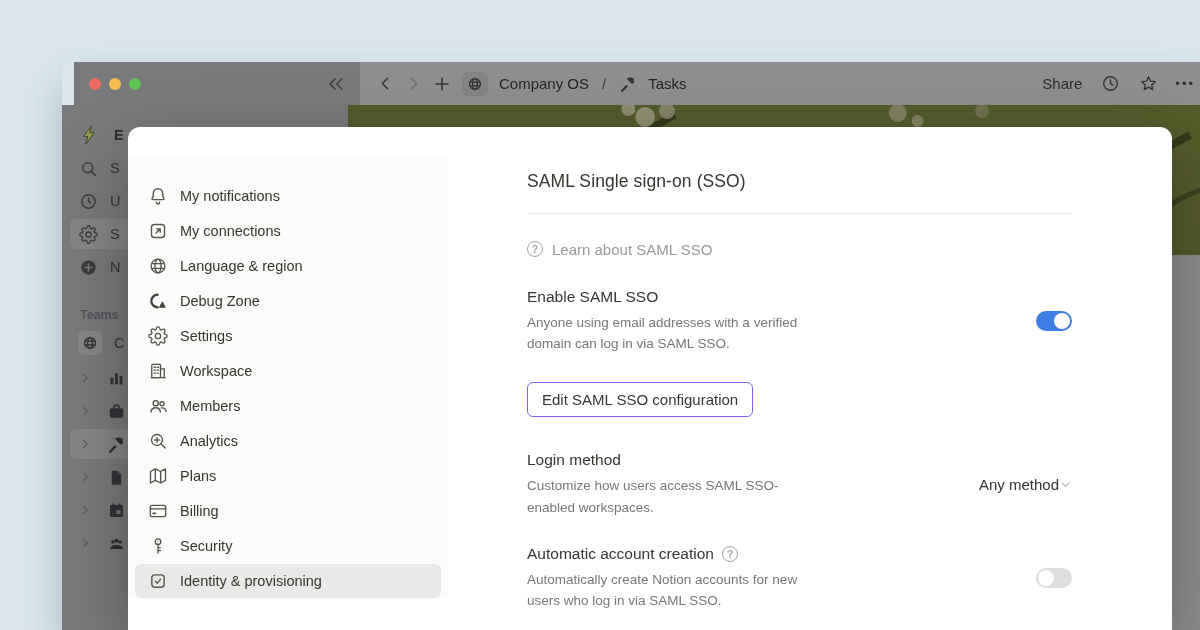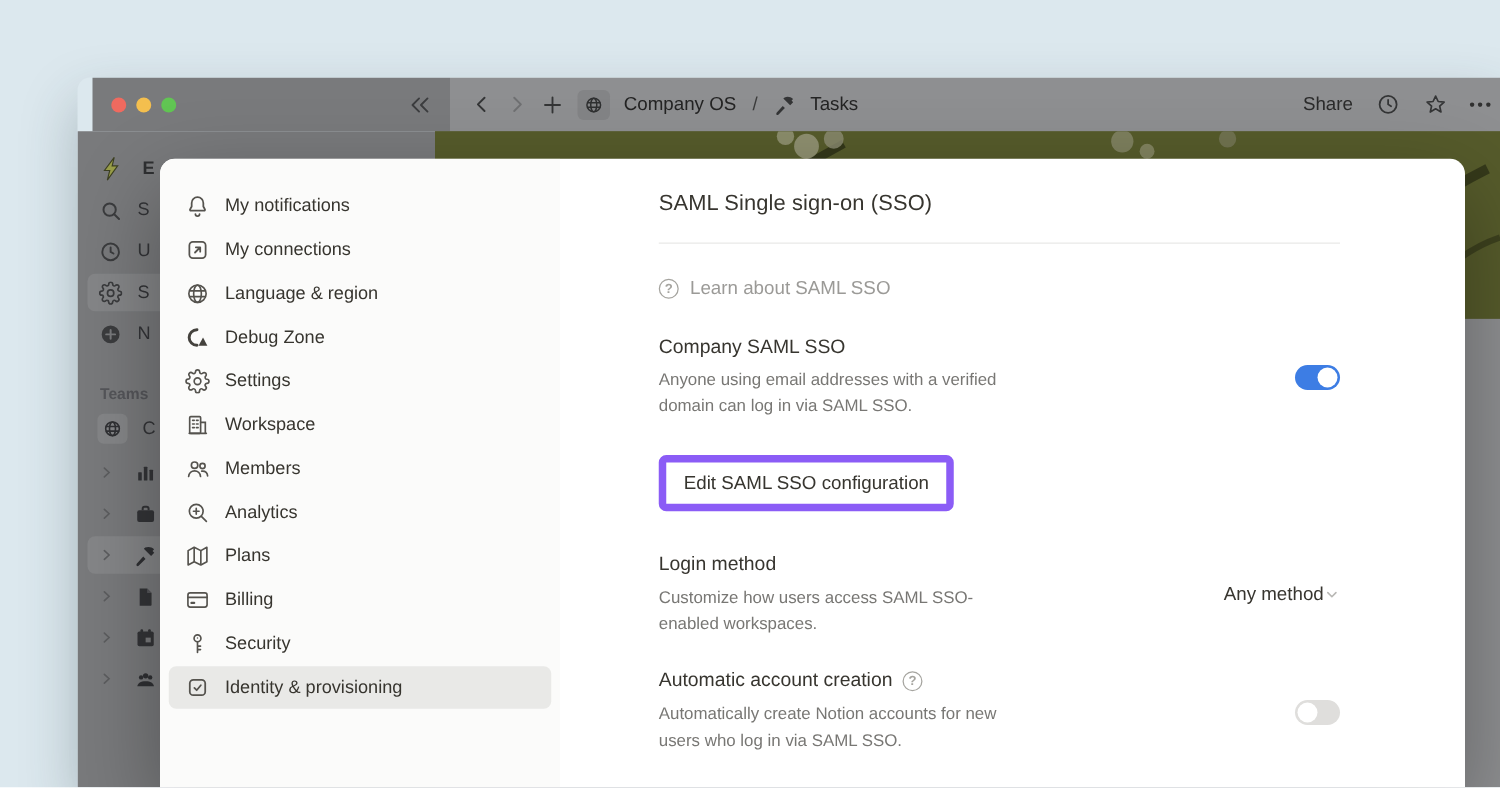"My notifications" .modal { align-items: none -> center }
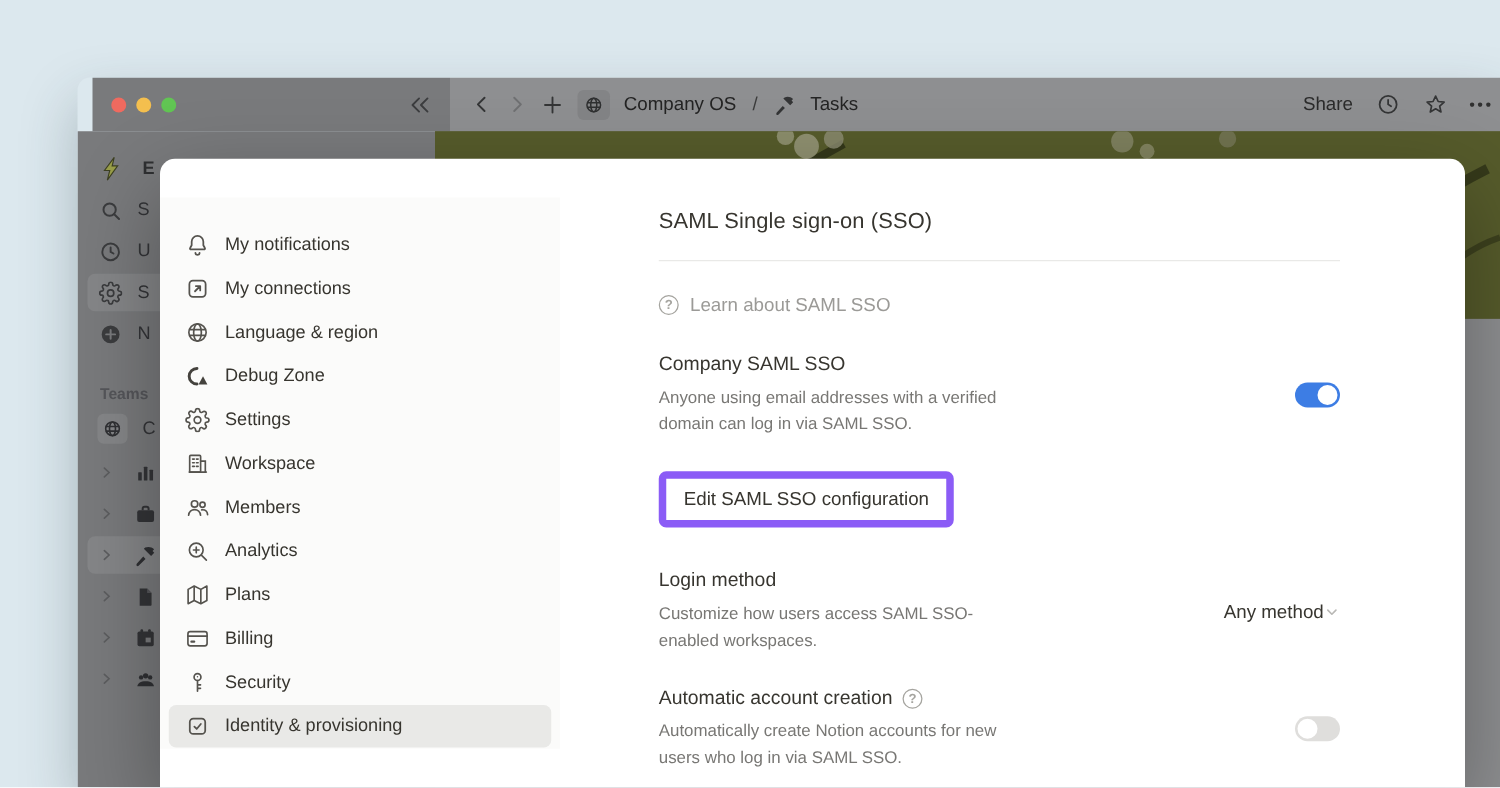"Company SAML SSO" div.s-title { text: Company -> Enable }
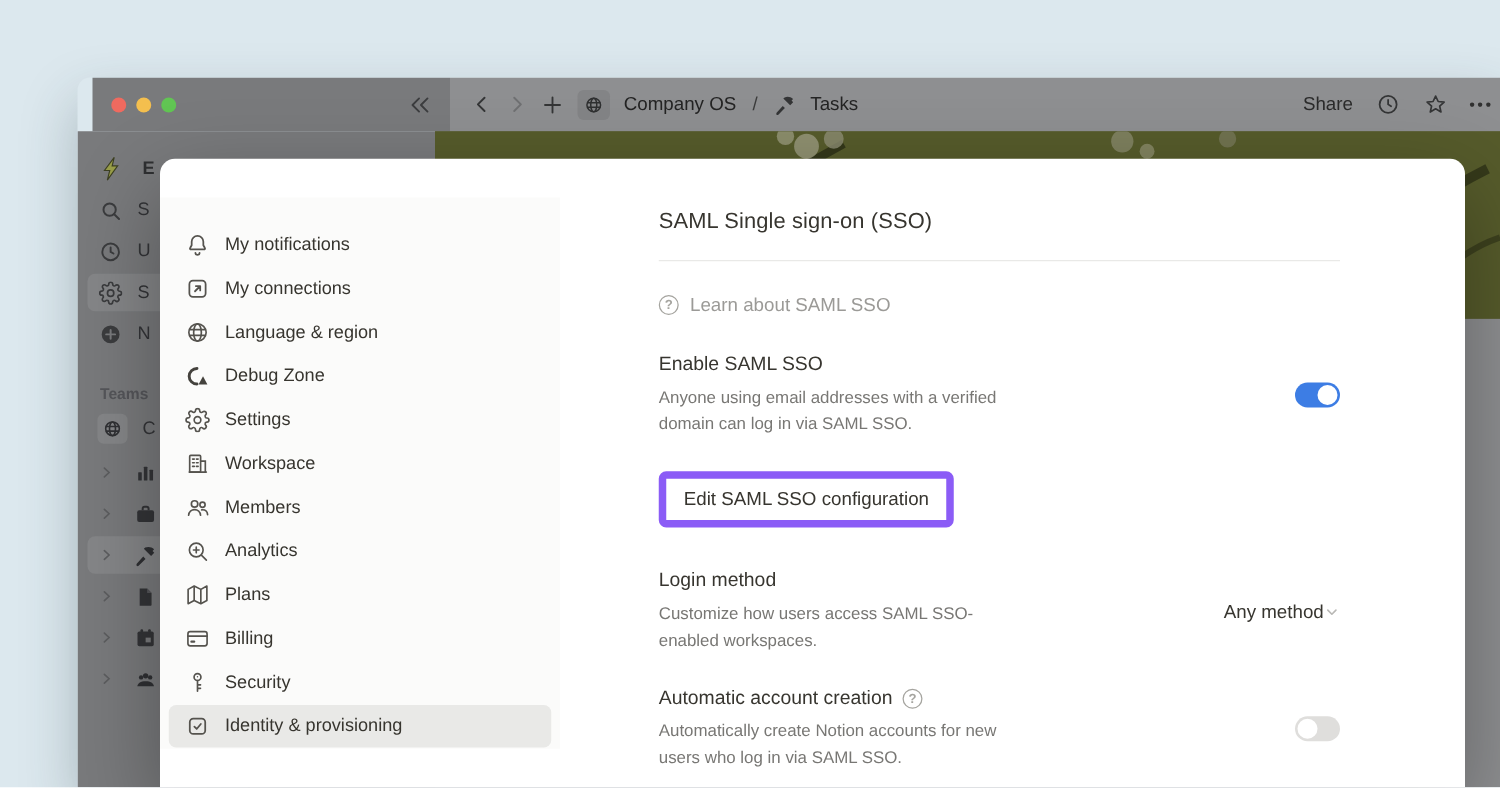"Edit SAML SSO configuration" .edit-btn { border: 6px solid #8b5cf6 -> 1px solid #8b5cf6 }
